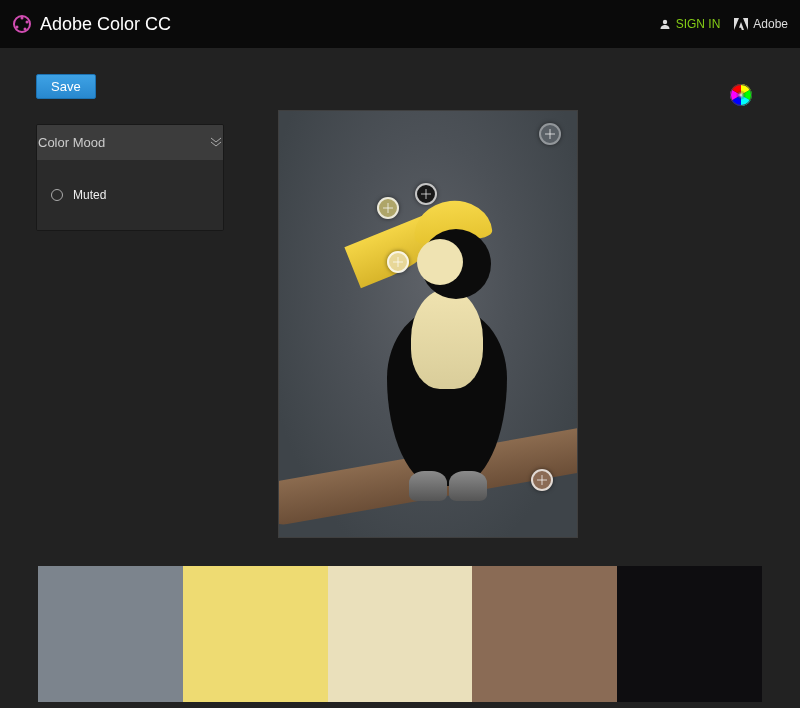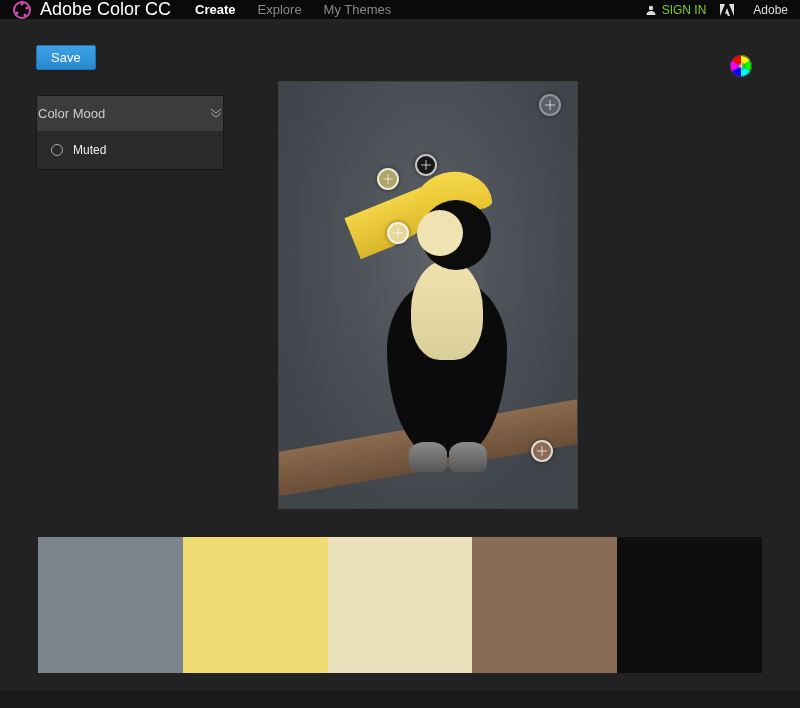"Adobe Color CC" .header { height: 19px -> 48px }
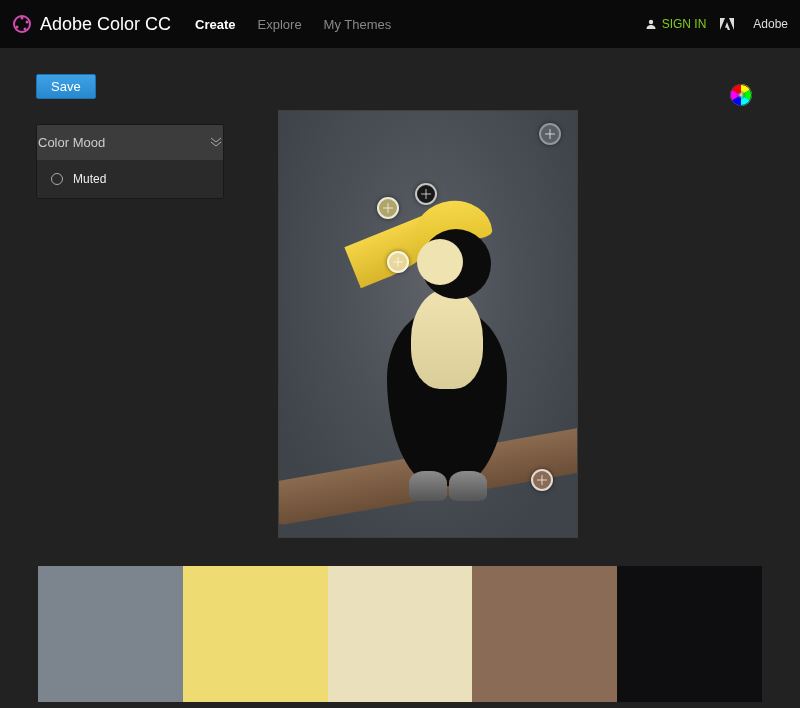"Create" div.nav-tabs { html: <div> <span>Create</span> <span>Explore</span> <span>My Themes</span> </div> -> none }
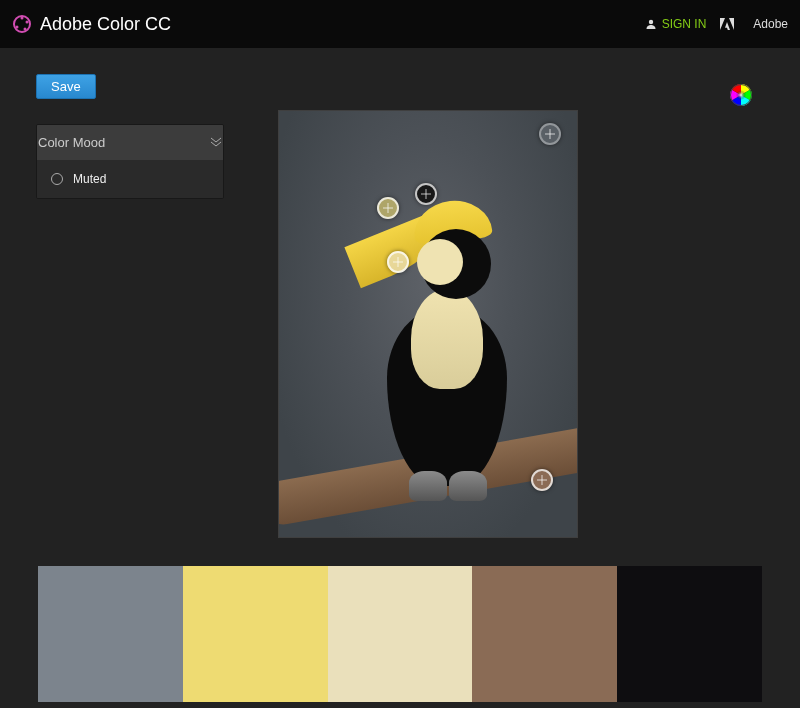"Adobe" .adobe-link { gap: 19px -> 5px }
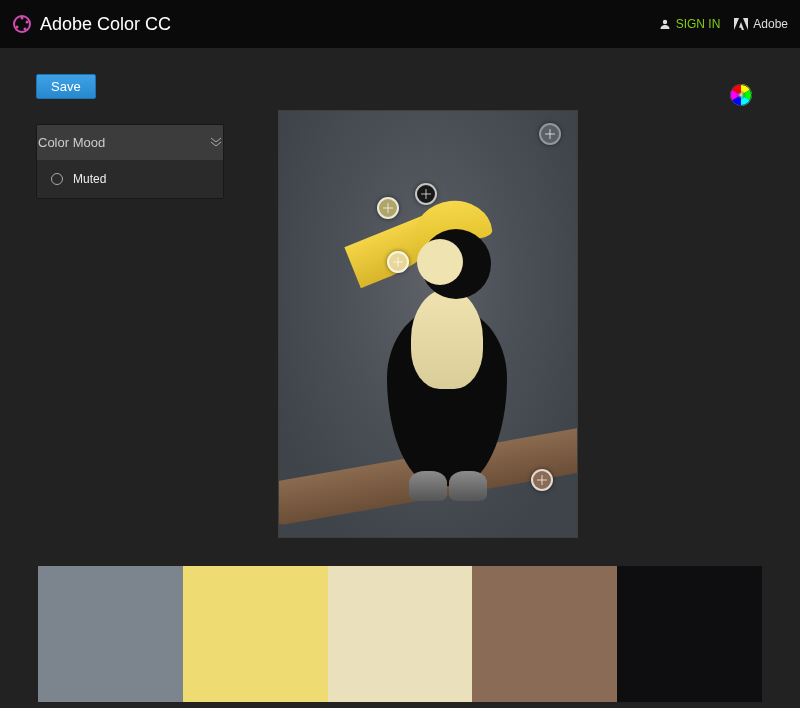"Muted" .panel-option { padding: 12px 14px -> 28px 14px }
